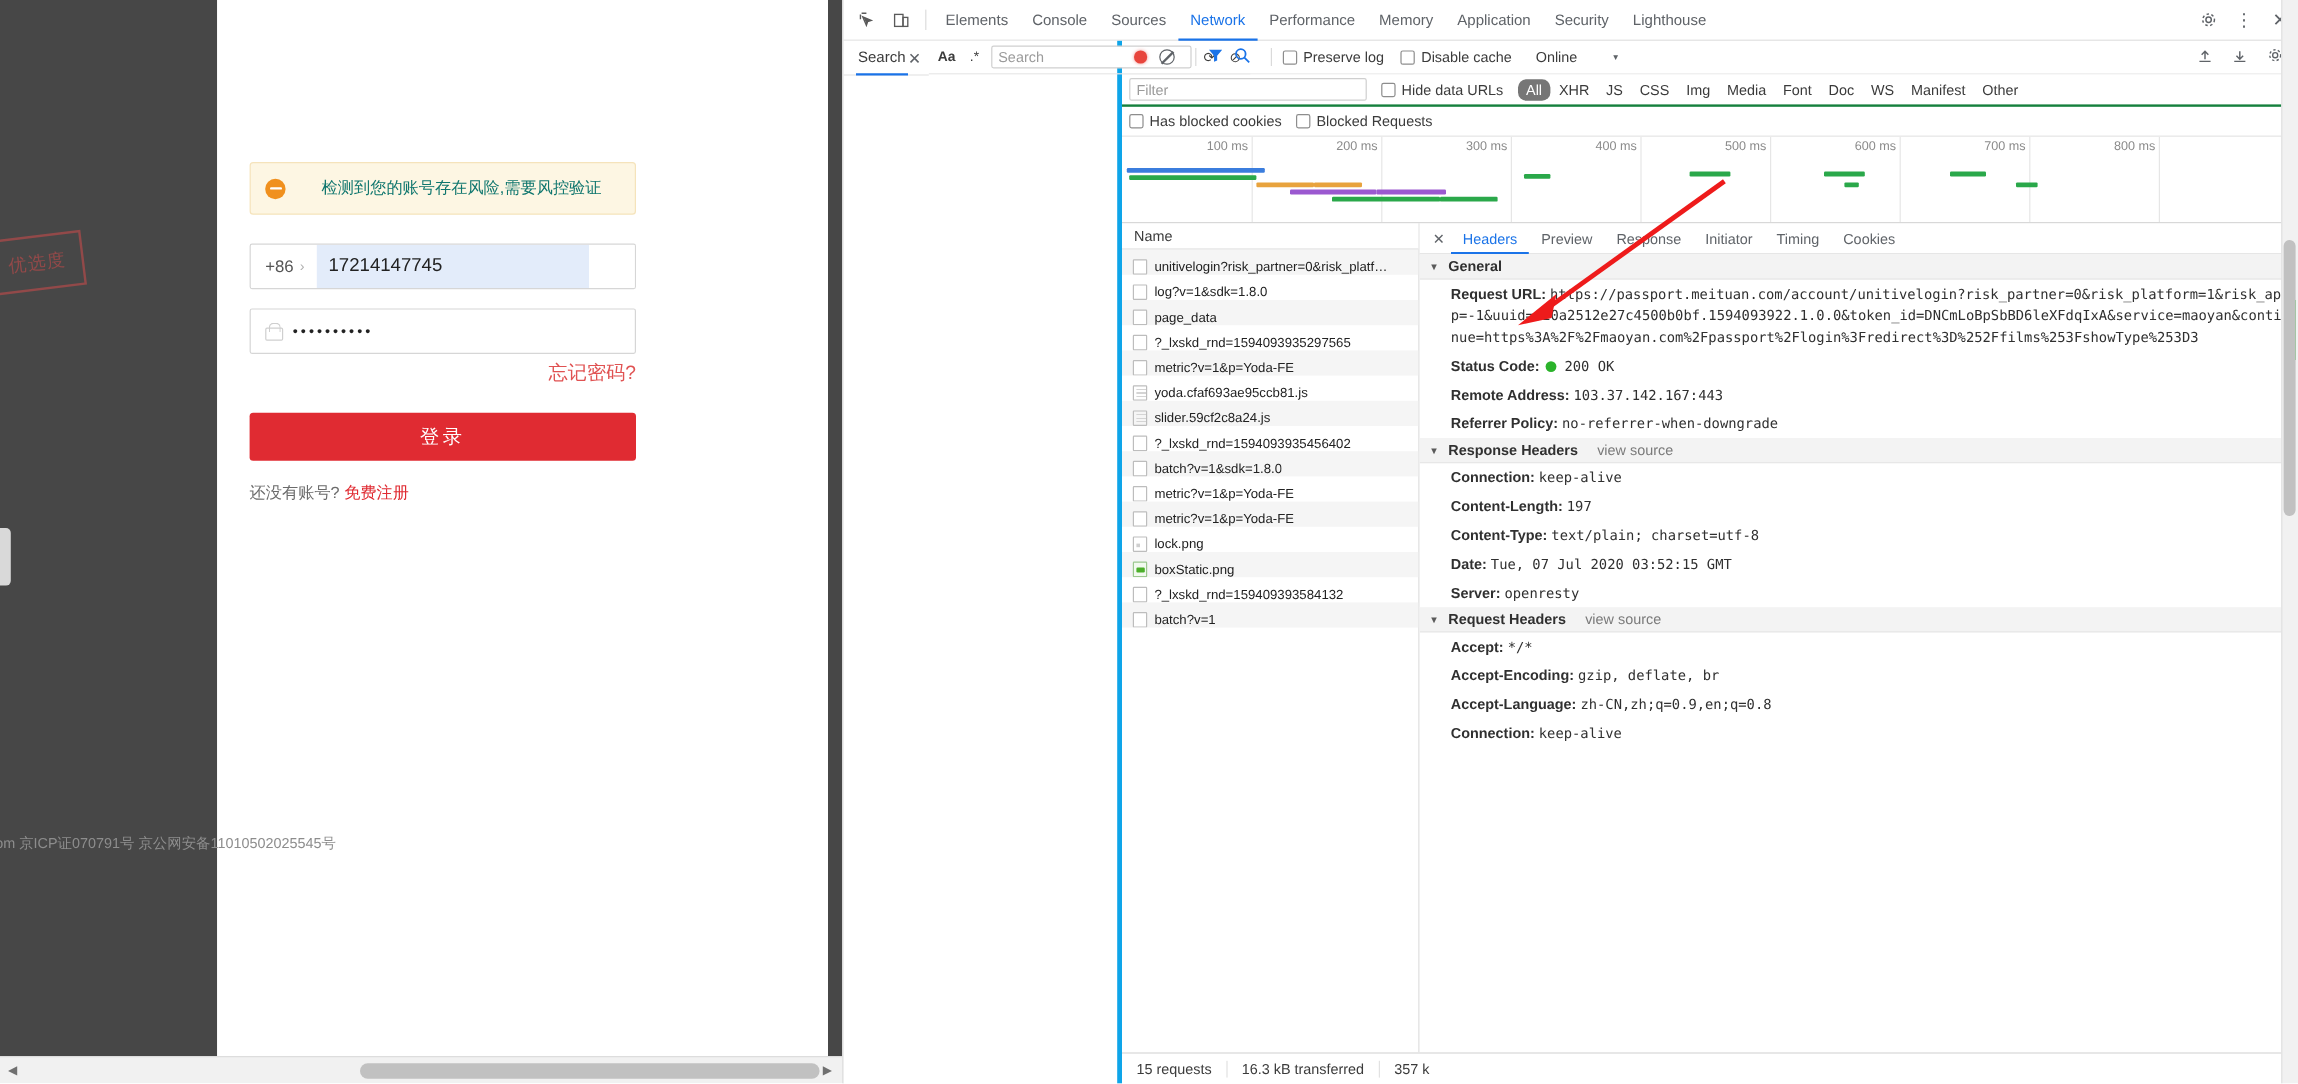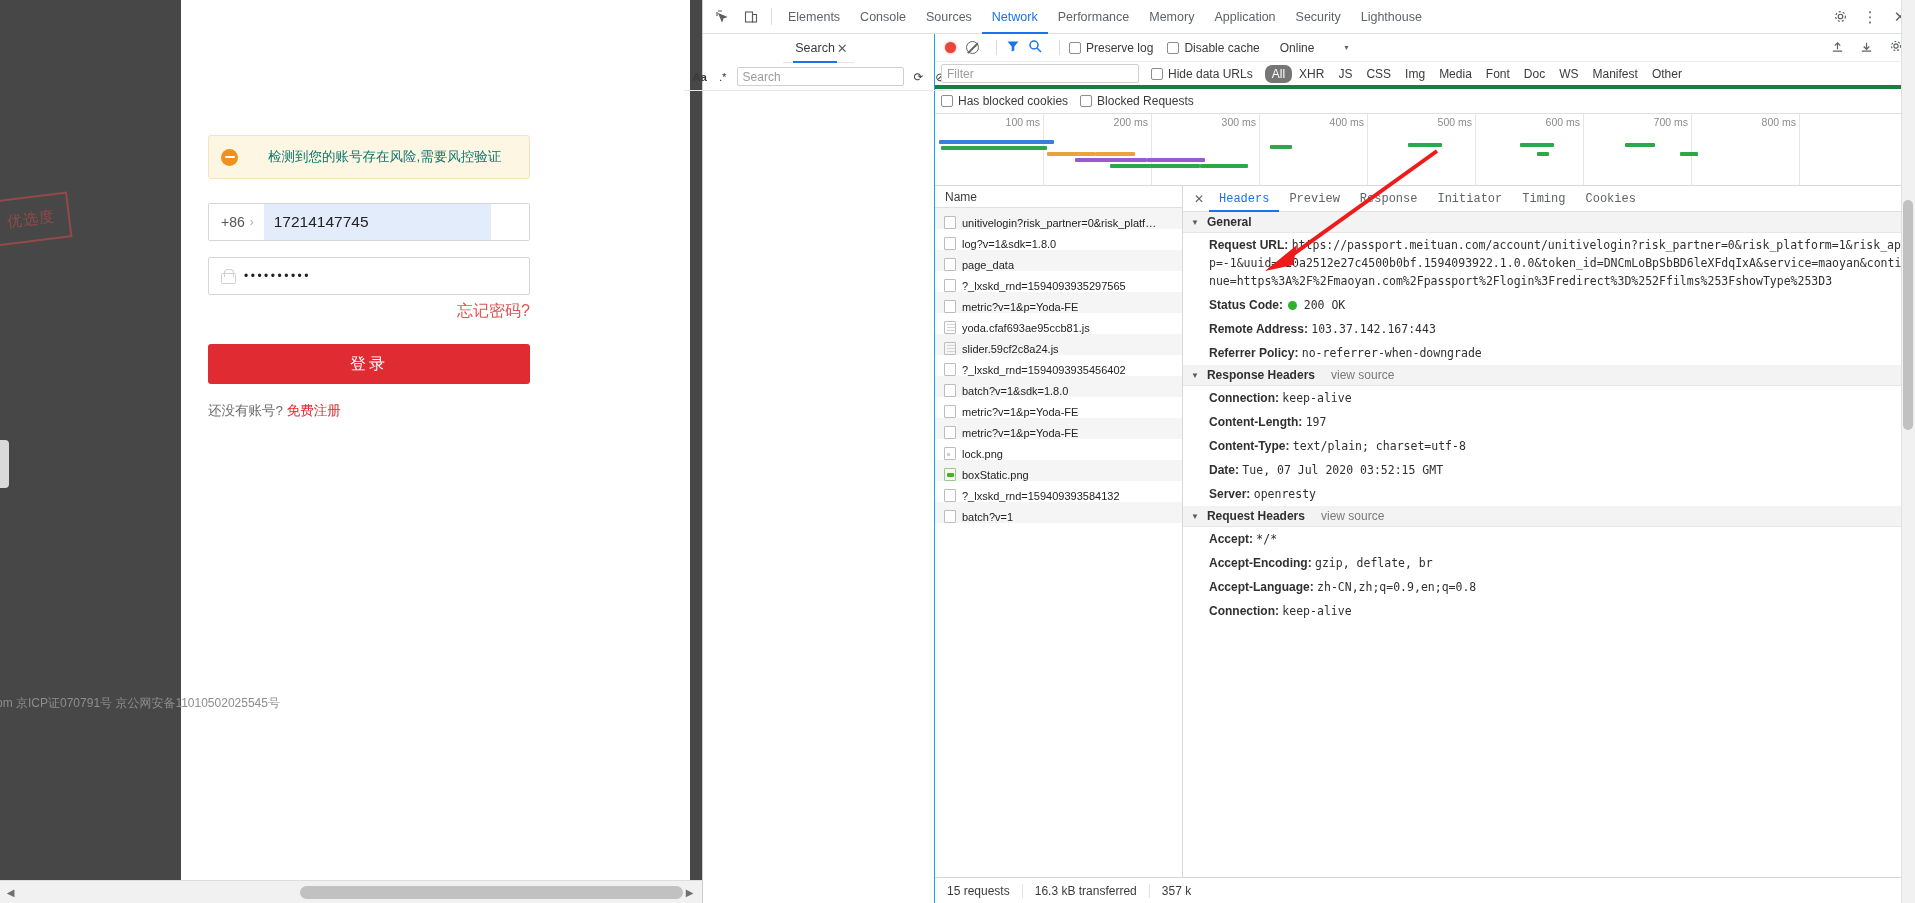"Search" .search-pane { align-items: center -> none; border-right: 1px solid #0ea5e9 -> 4px solid #0ea5e9; flex-direction: column -> row }
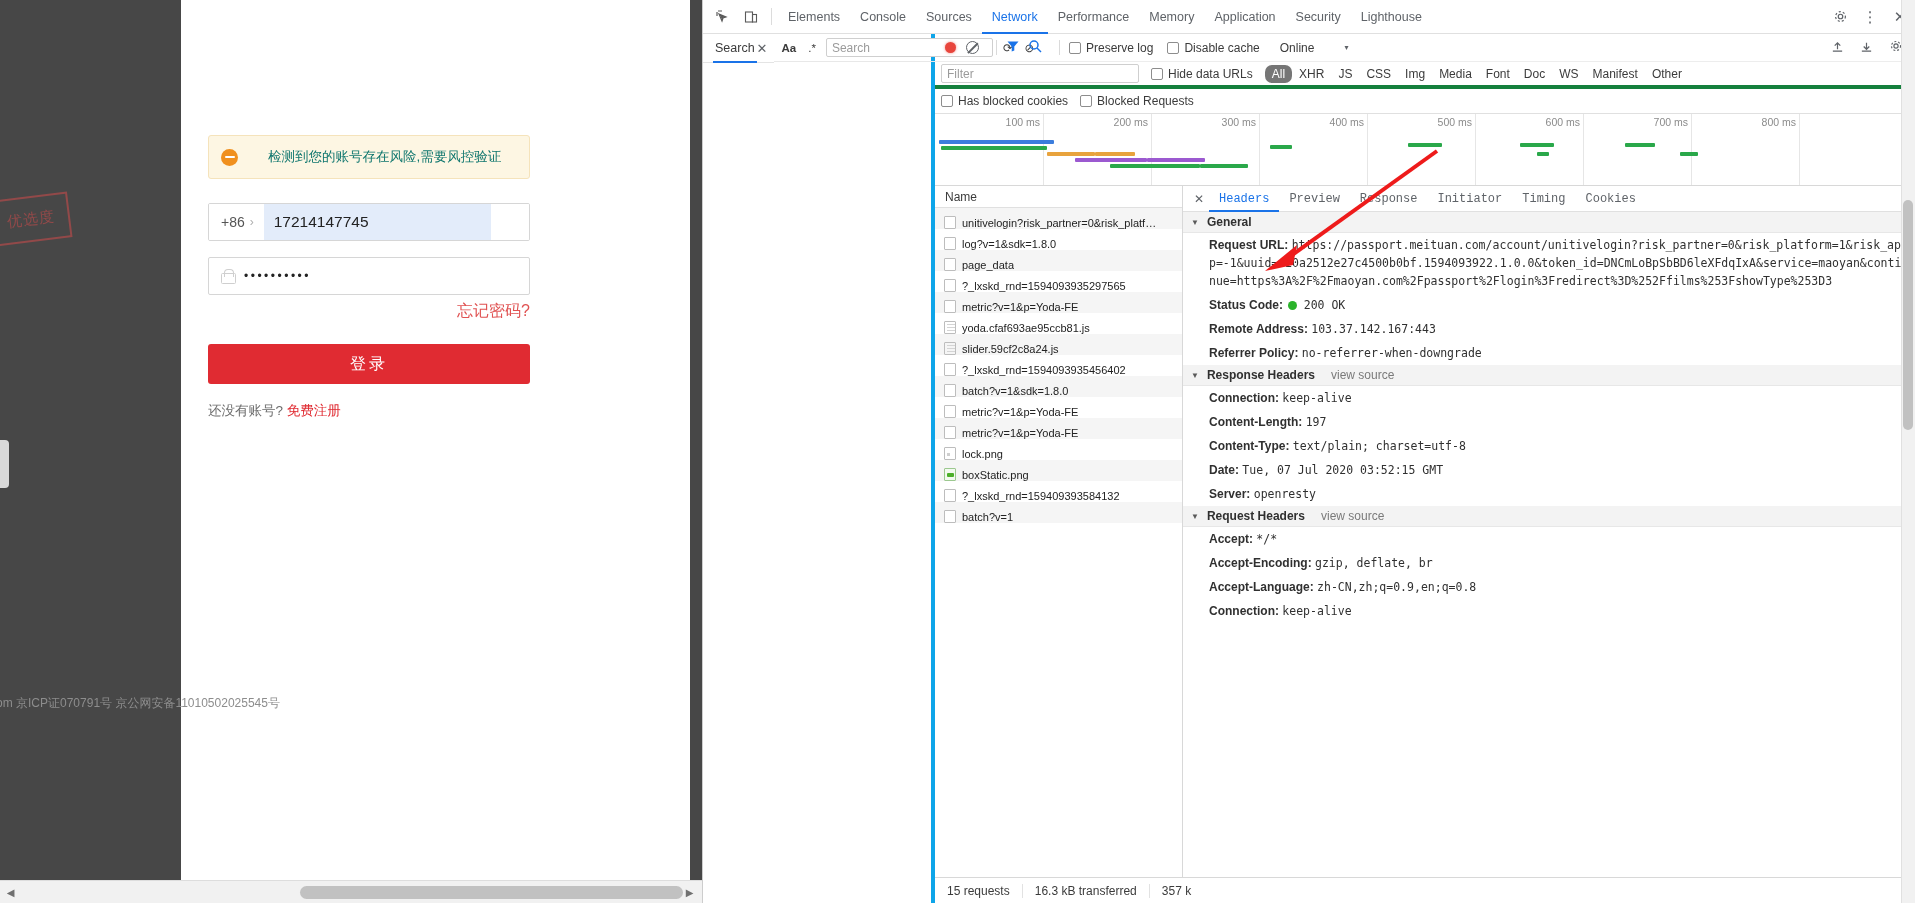"Filter" .net-toolbar2 { border-bottom: 4px solid #15803d -> 2px solid #15803d }
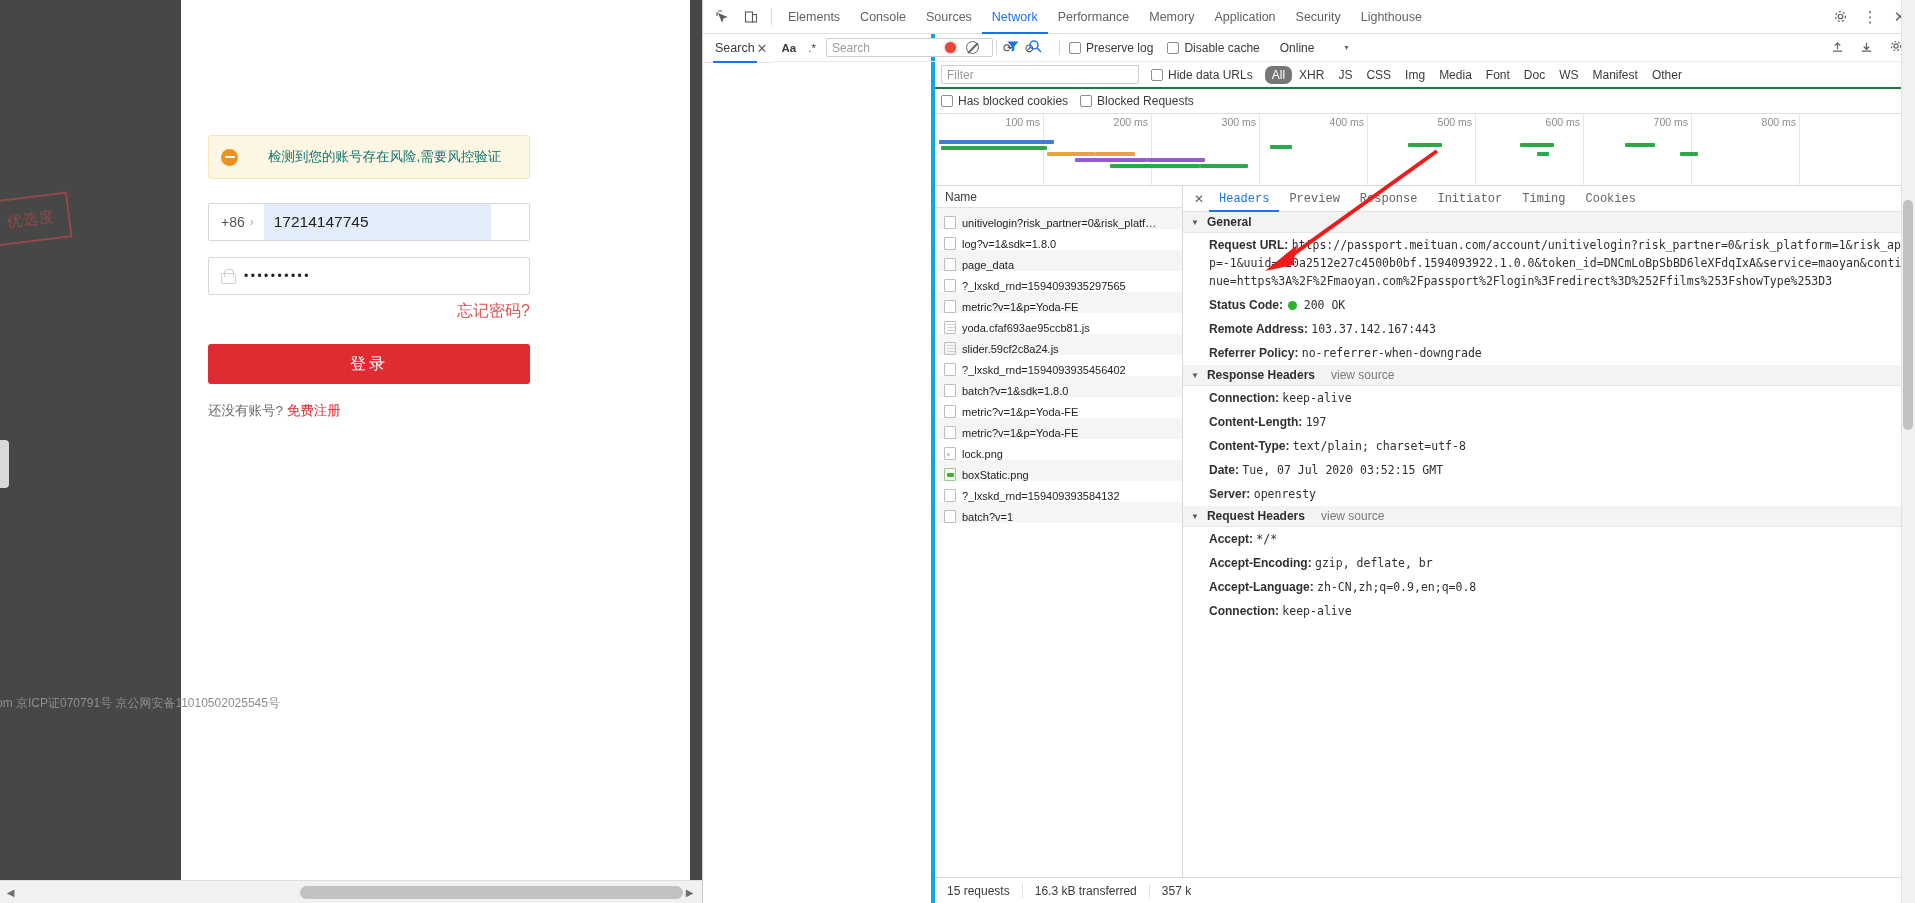"Headers" .det-tab { font-family: Liberation Mono, monospace -> none }
